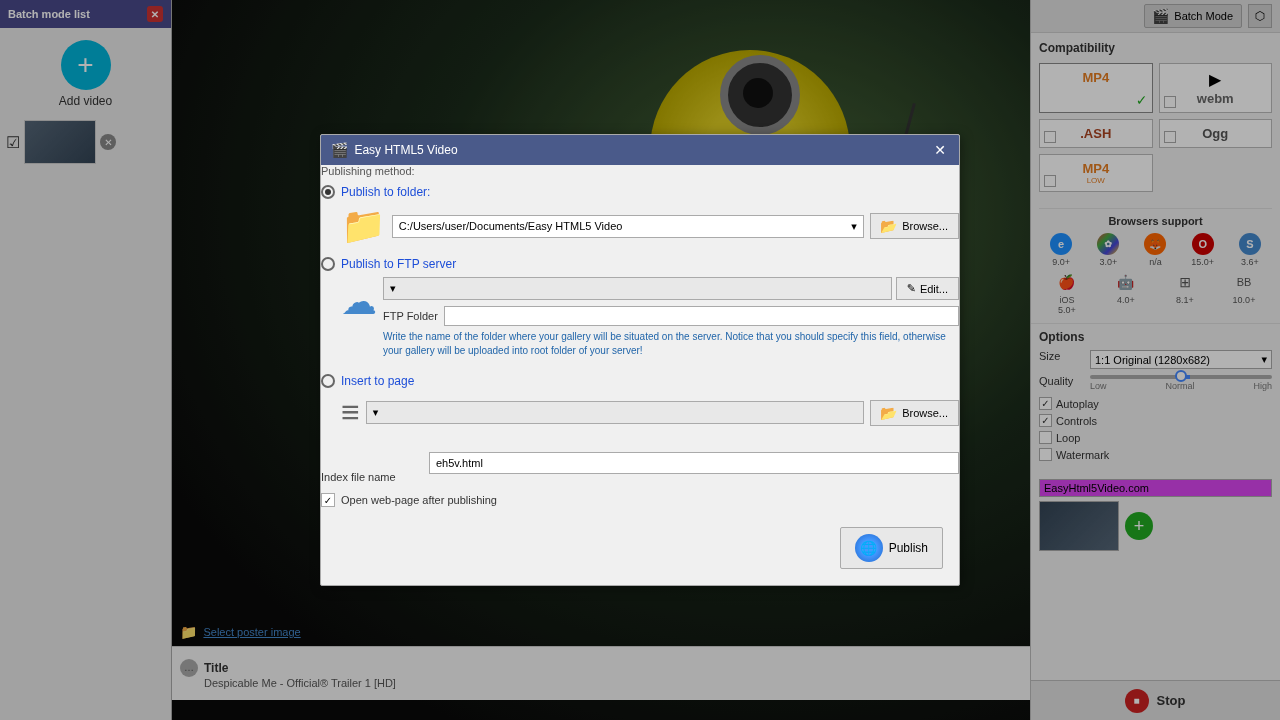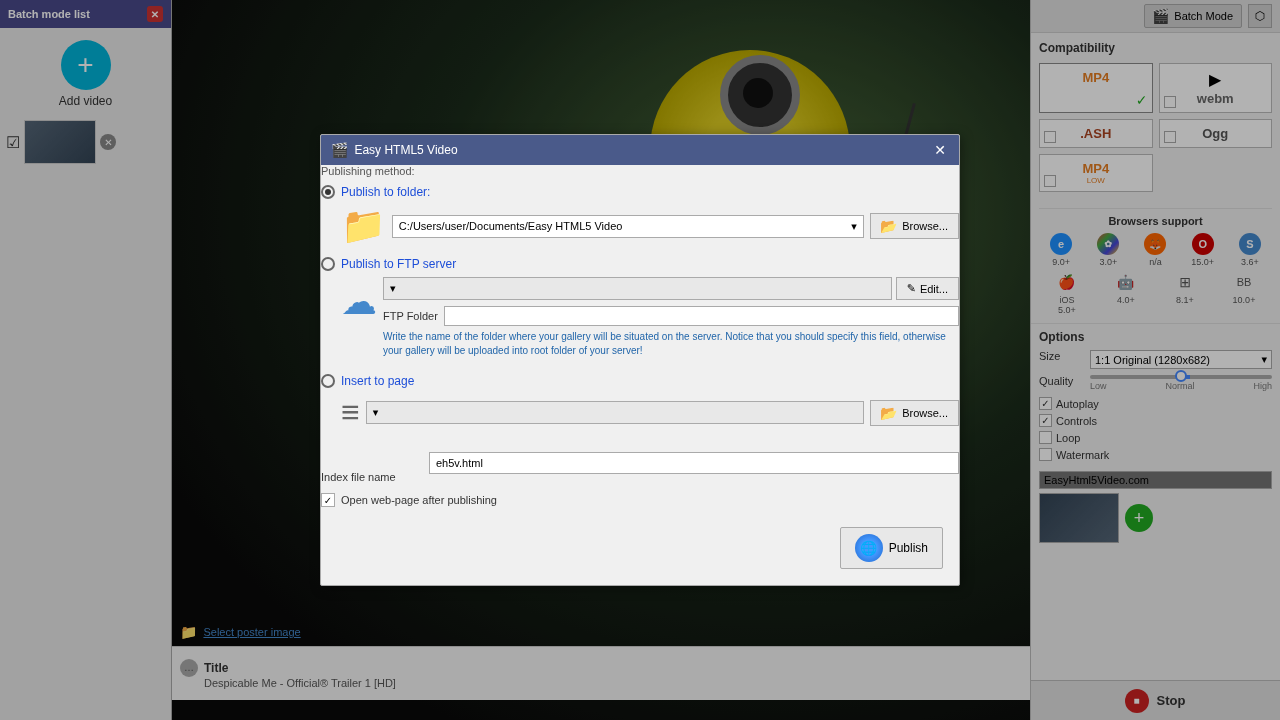"EasyHtml5Video.com" .watermark-input { background: #737373 -> #d946ef; margin-top: 6px -> 14px }
